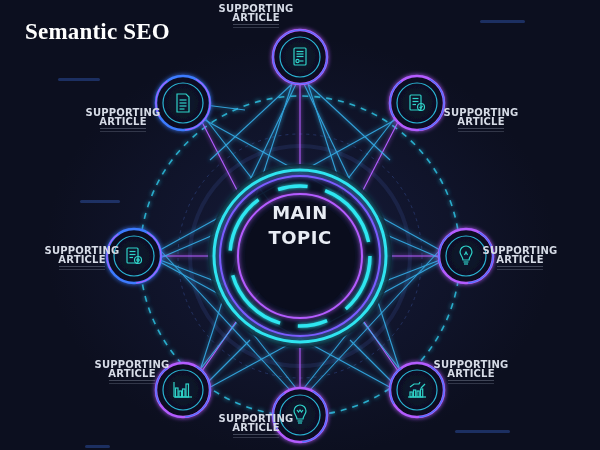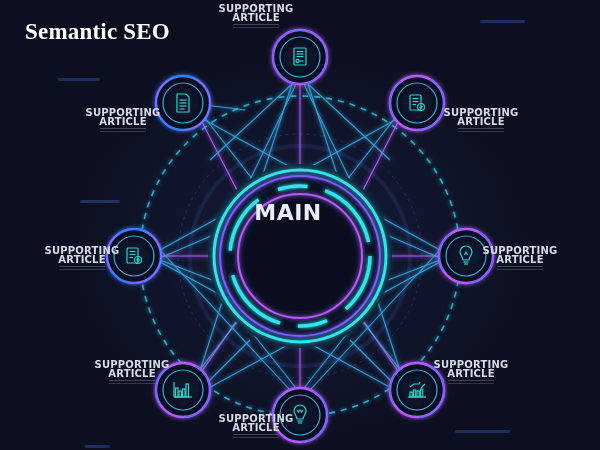"MAIN" .center-label { font-size: 22px -> 18px; width: 116px -> 140px }
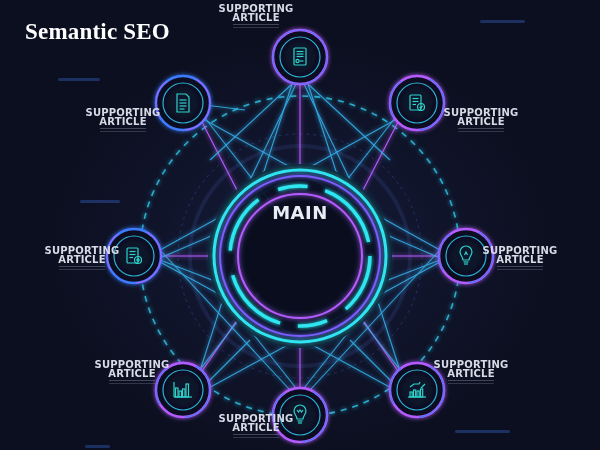"TOPIC" div { html: none -> <div>TOPIC</div> }
